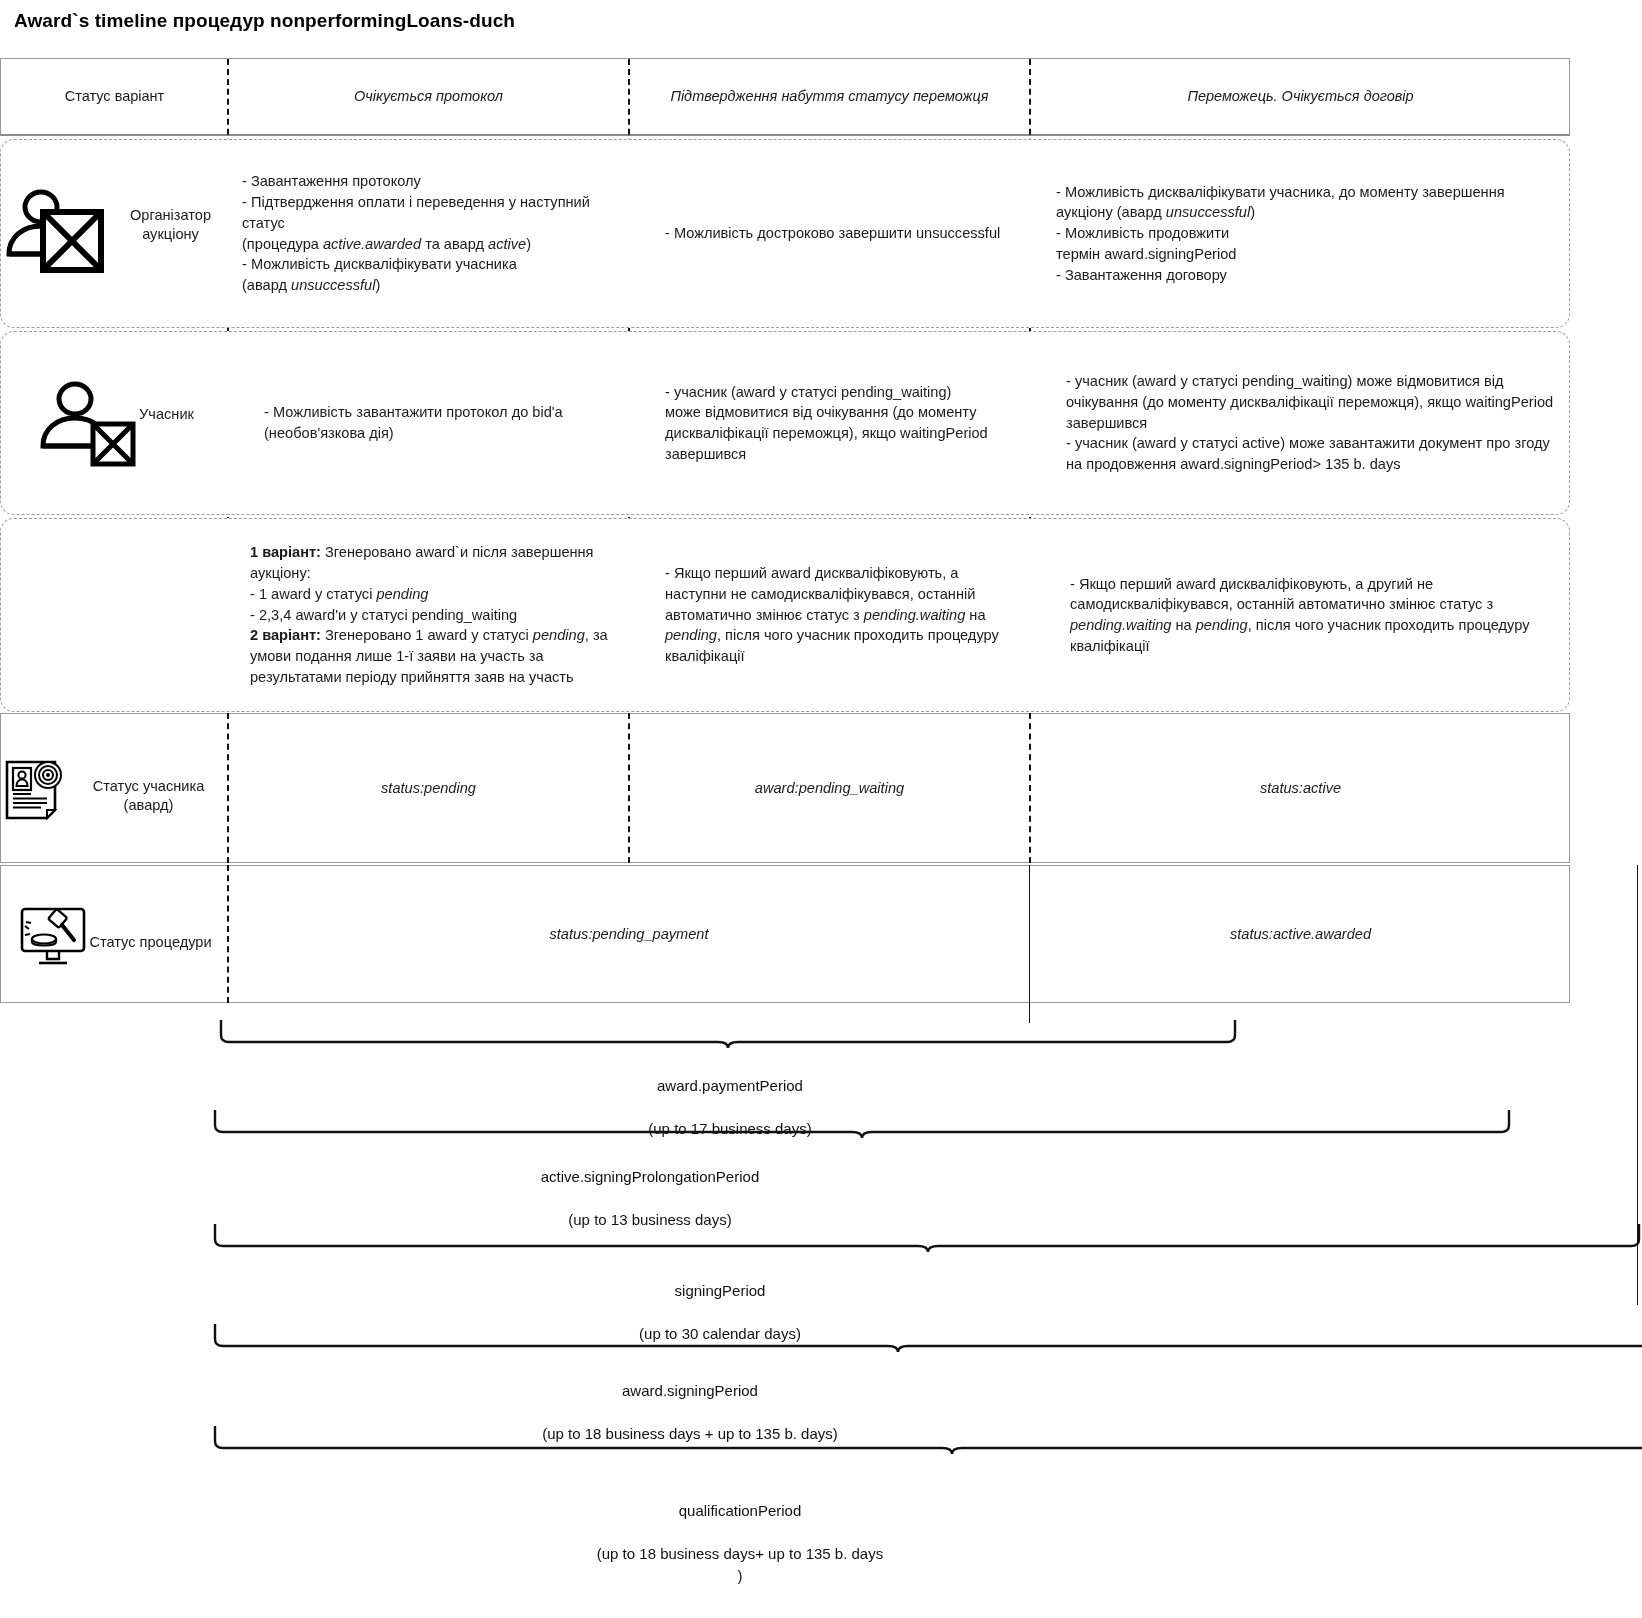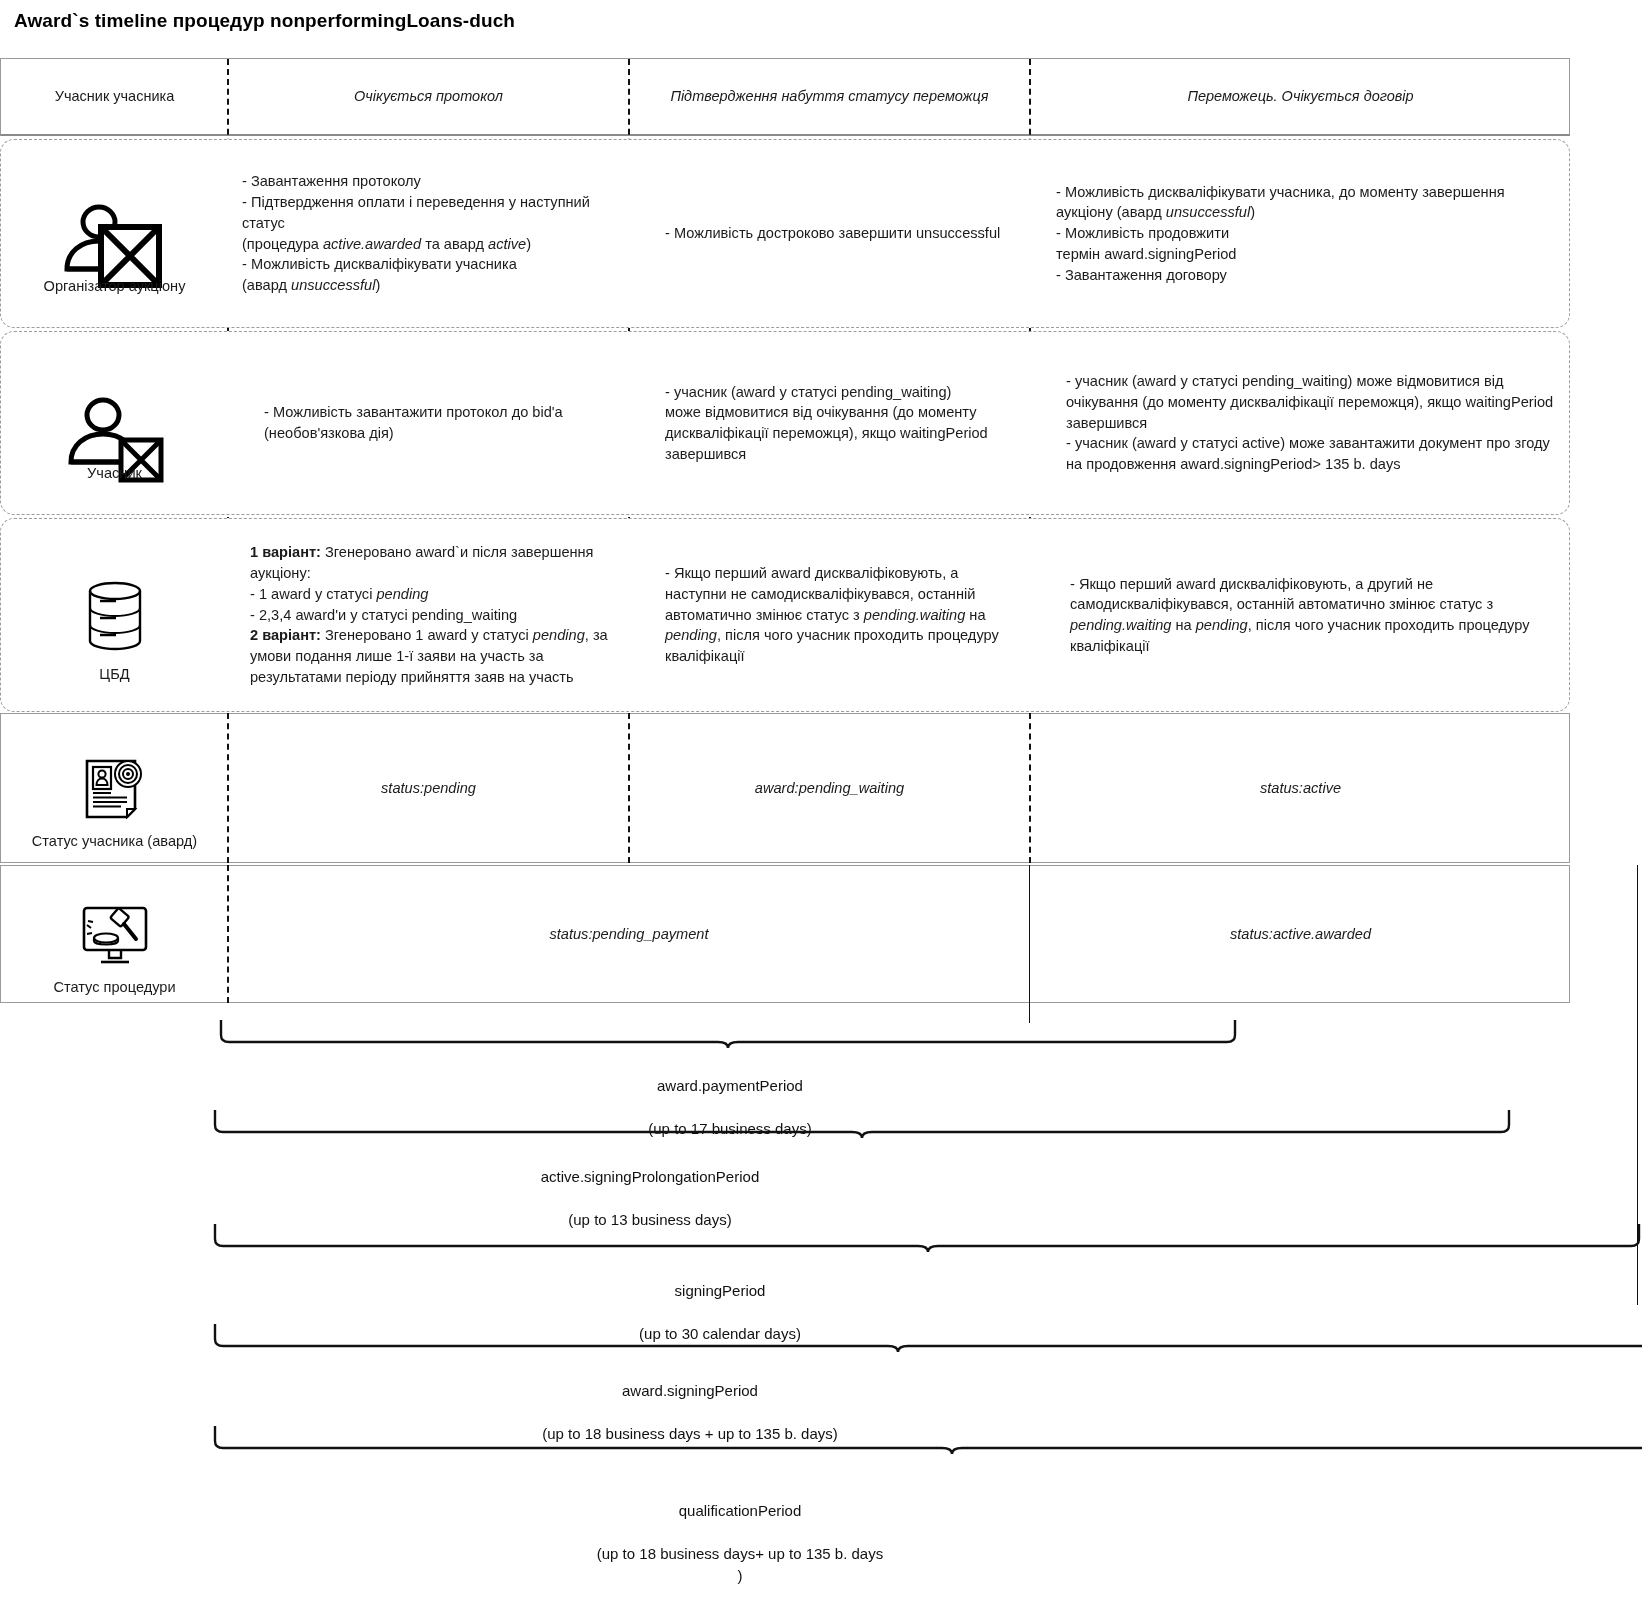"Учасник учасника" div.hdr-cell { text: Учасник учасника -> Статус варіант }
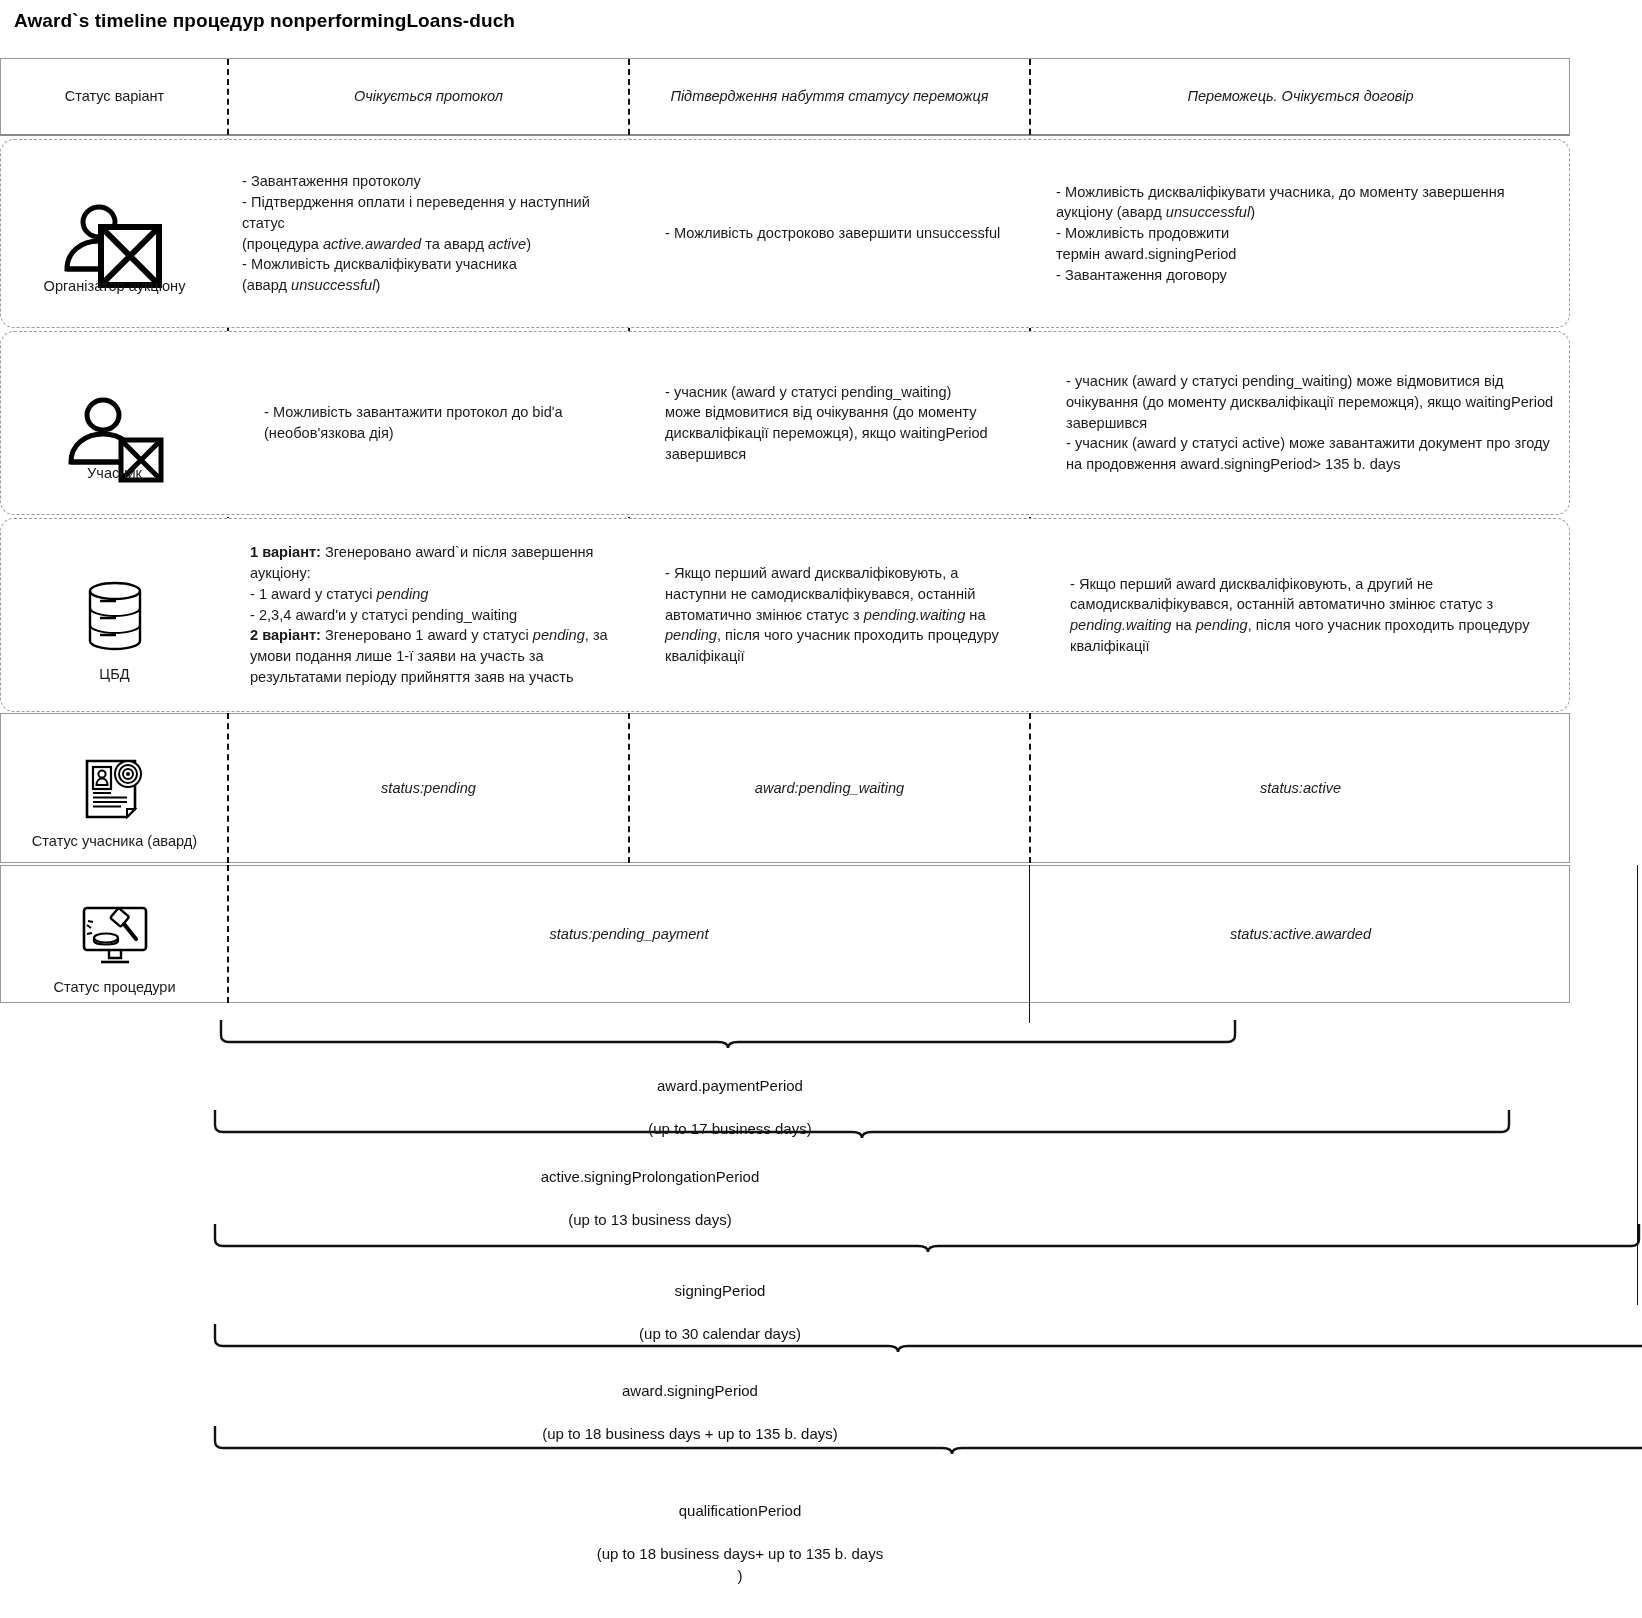"Організатор аукціону" .actor-cell { flex-direction: column -> row; top: 16px -> 4px }
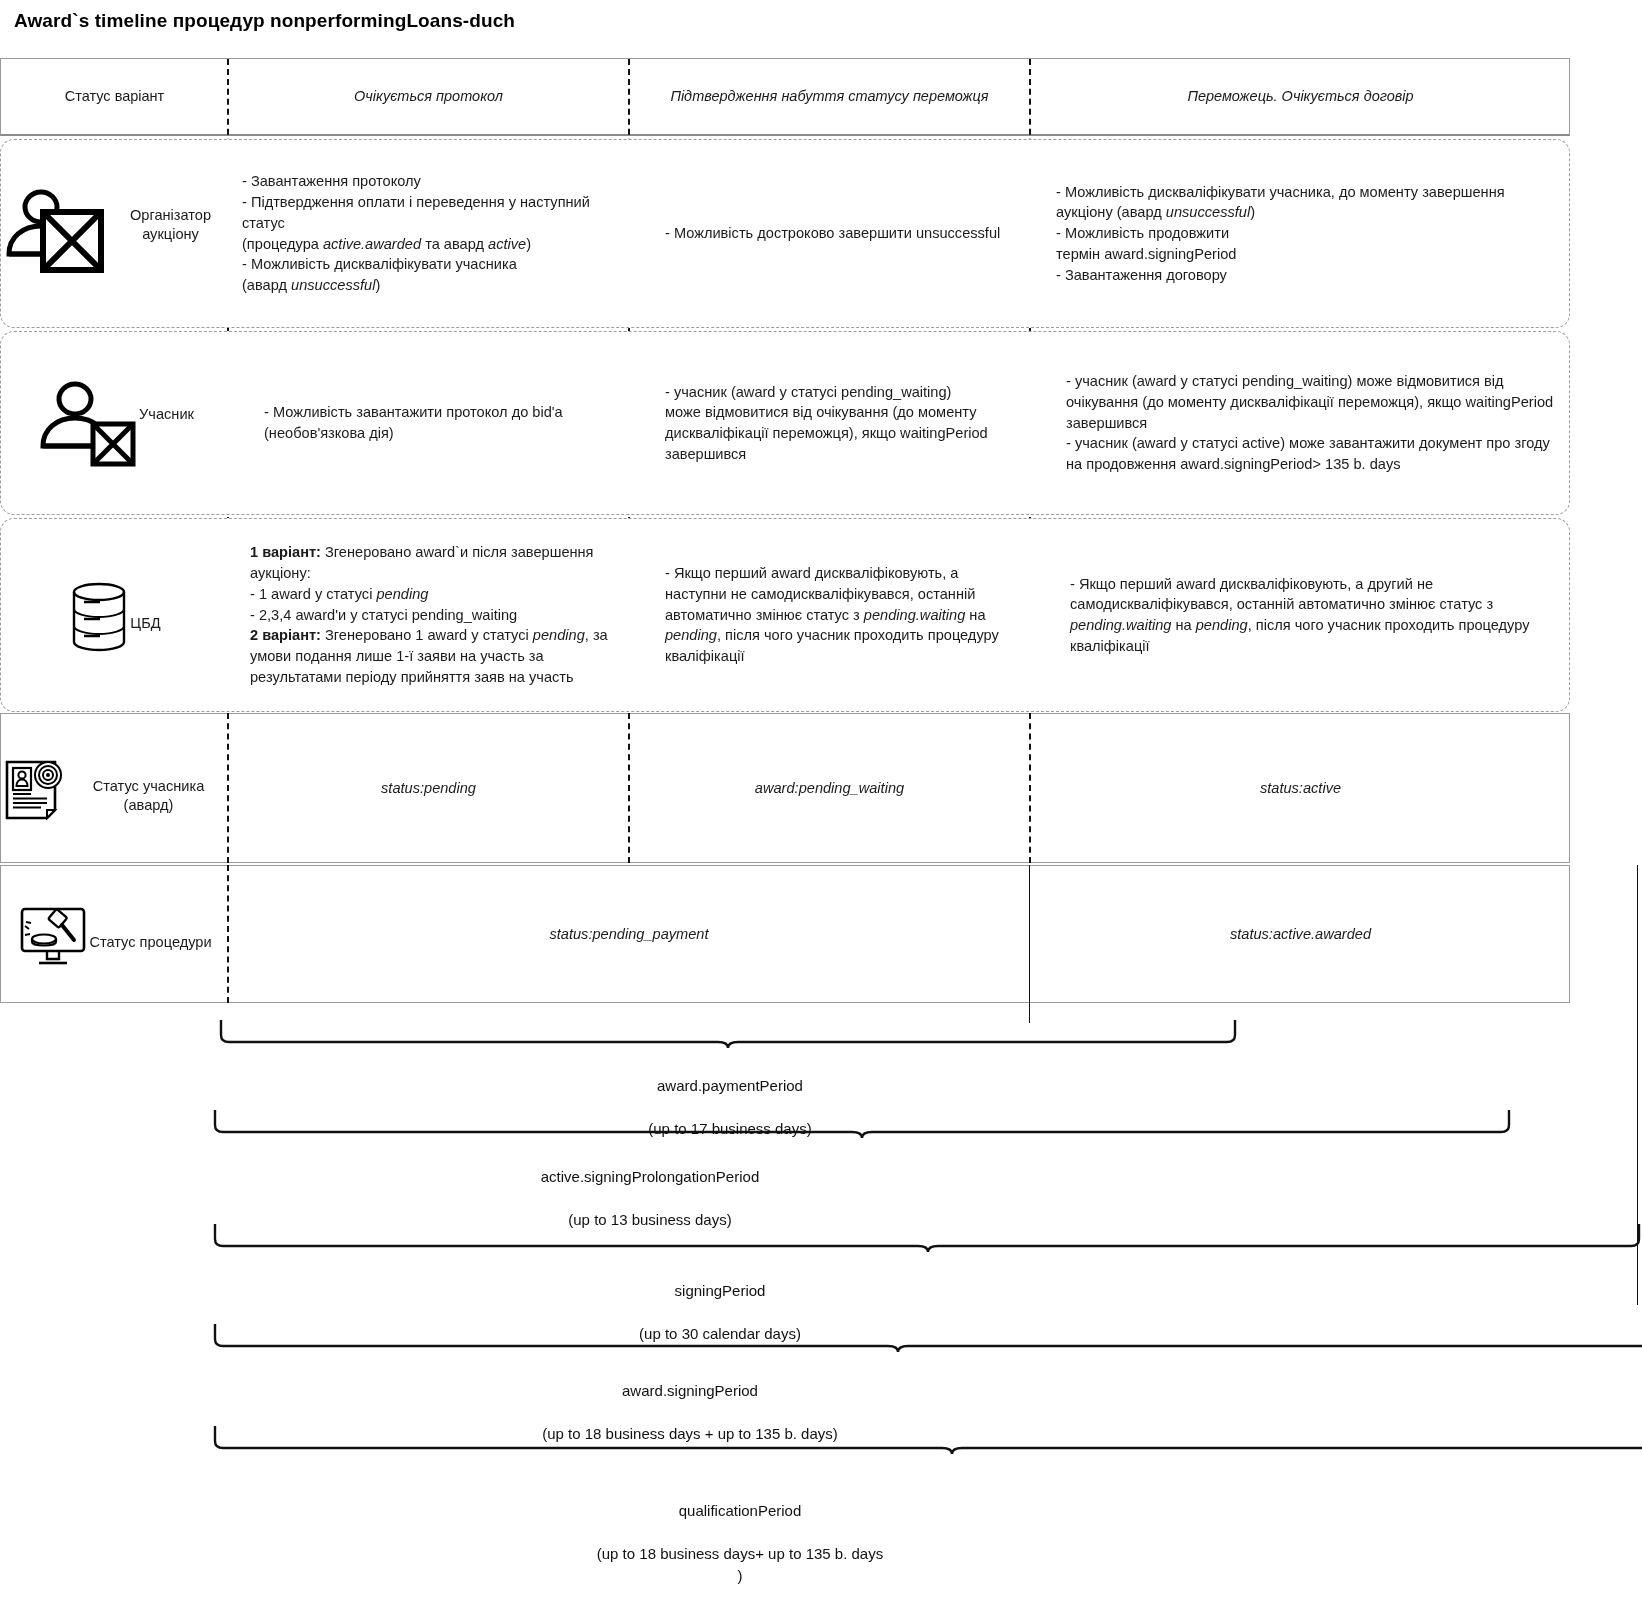"ЦБД" div.actor-cell { html: <div> <span> <svg> <ellipse></ellipse> <path></path> <path></path> <path></path> <path></path> </svg> </span> <div>ЦБД</div> </div> -> none }
